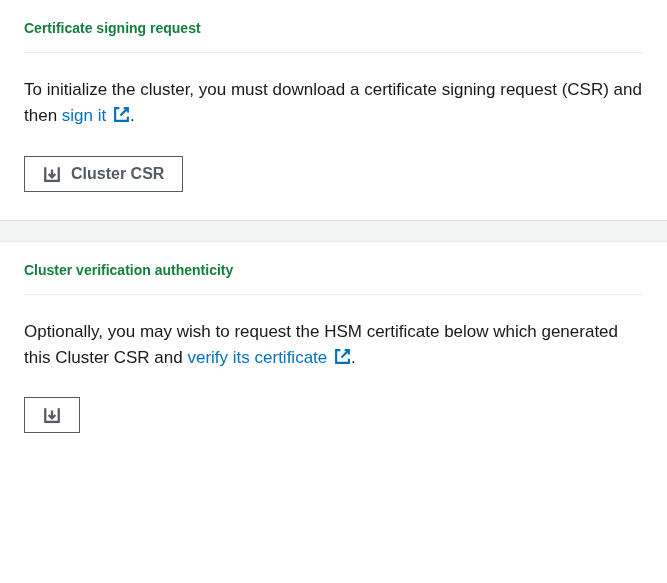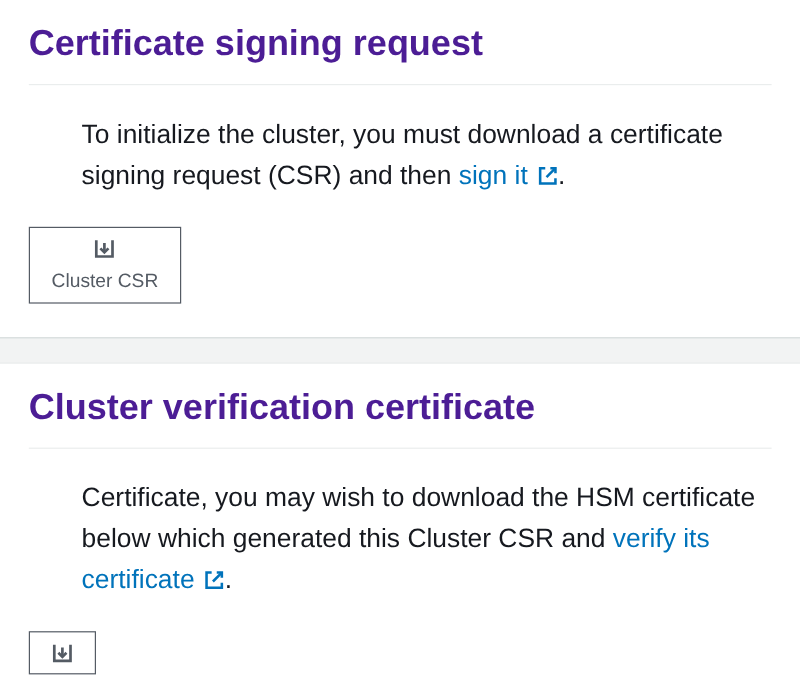"Certificate signing request" .section-heading { color: #4c1d95 -> #15803d; font-size: 30px -> 14px }
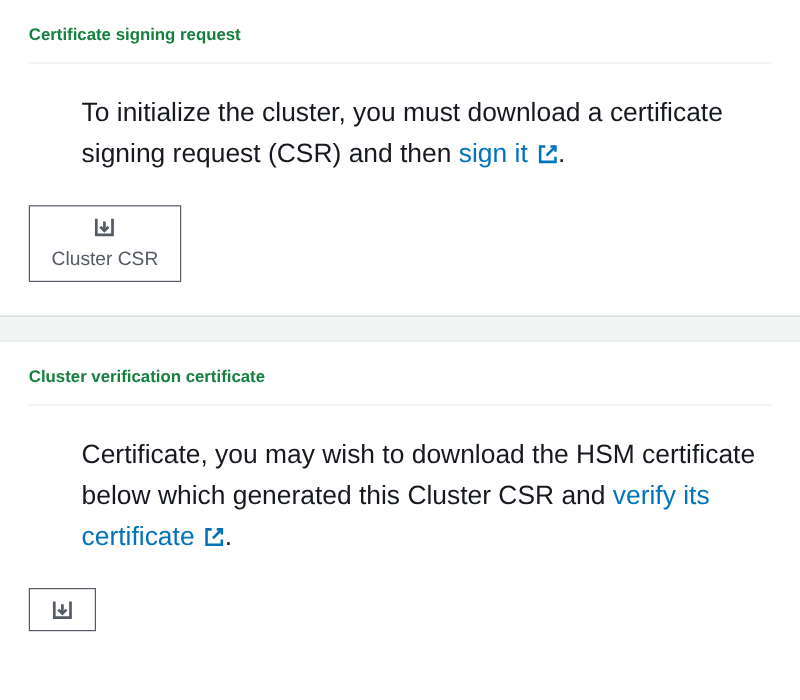"To initialize the cluster, you" .desc { font-size: 22px -> 17px; margin-left: 44px -> none }
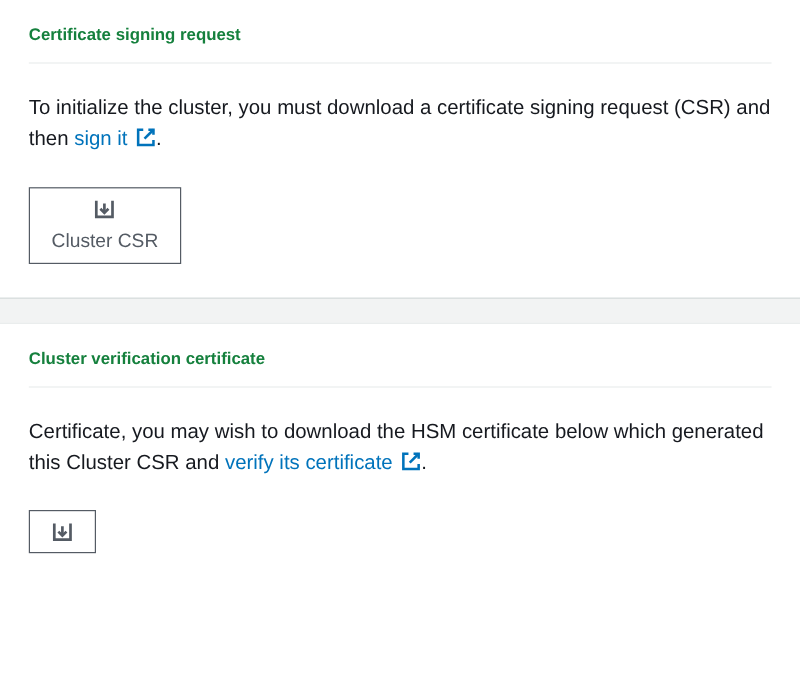"Cluster CSR" .btn { flex-direction: column -> none; font-weight: 400 -> 700 }
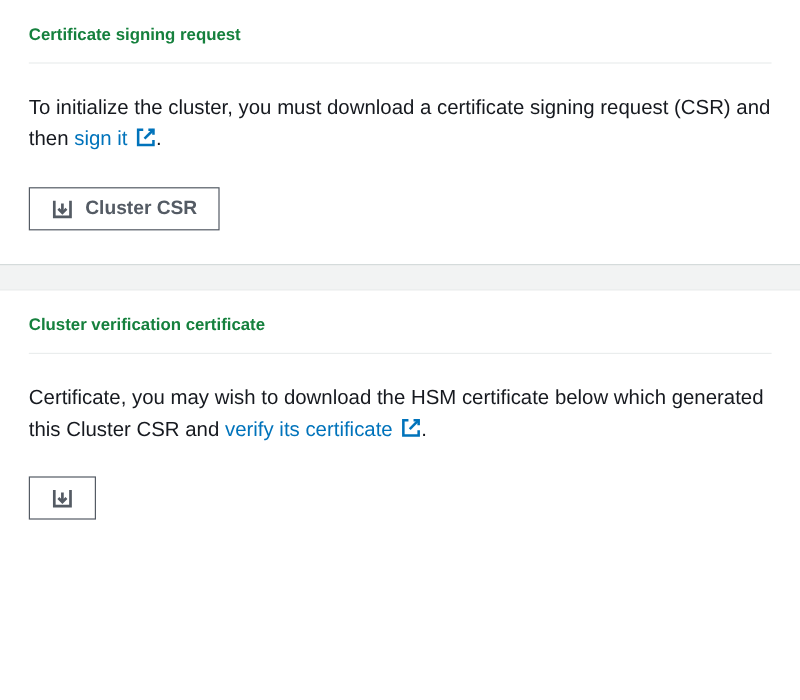"Cluster verification certificate" h2.section-heading { text: certificate -> authenticity }
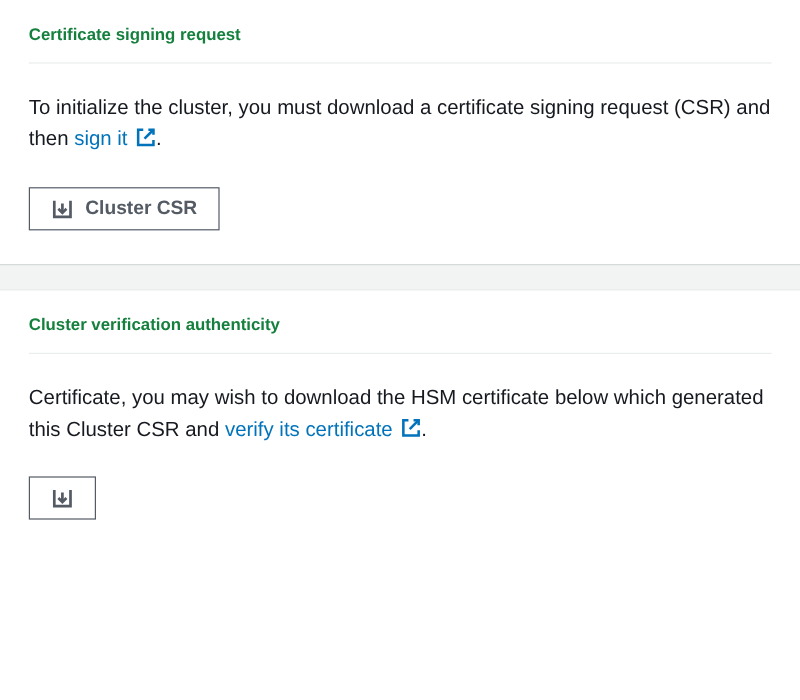"Certificate, you may wish to" span { text: Certificate, you may wish to download -> Optionally, you may wish to request }
